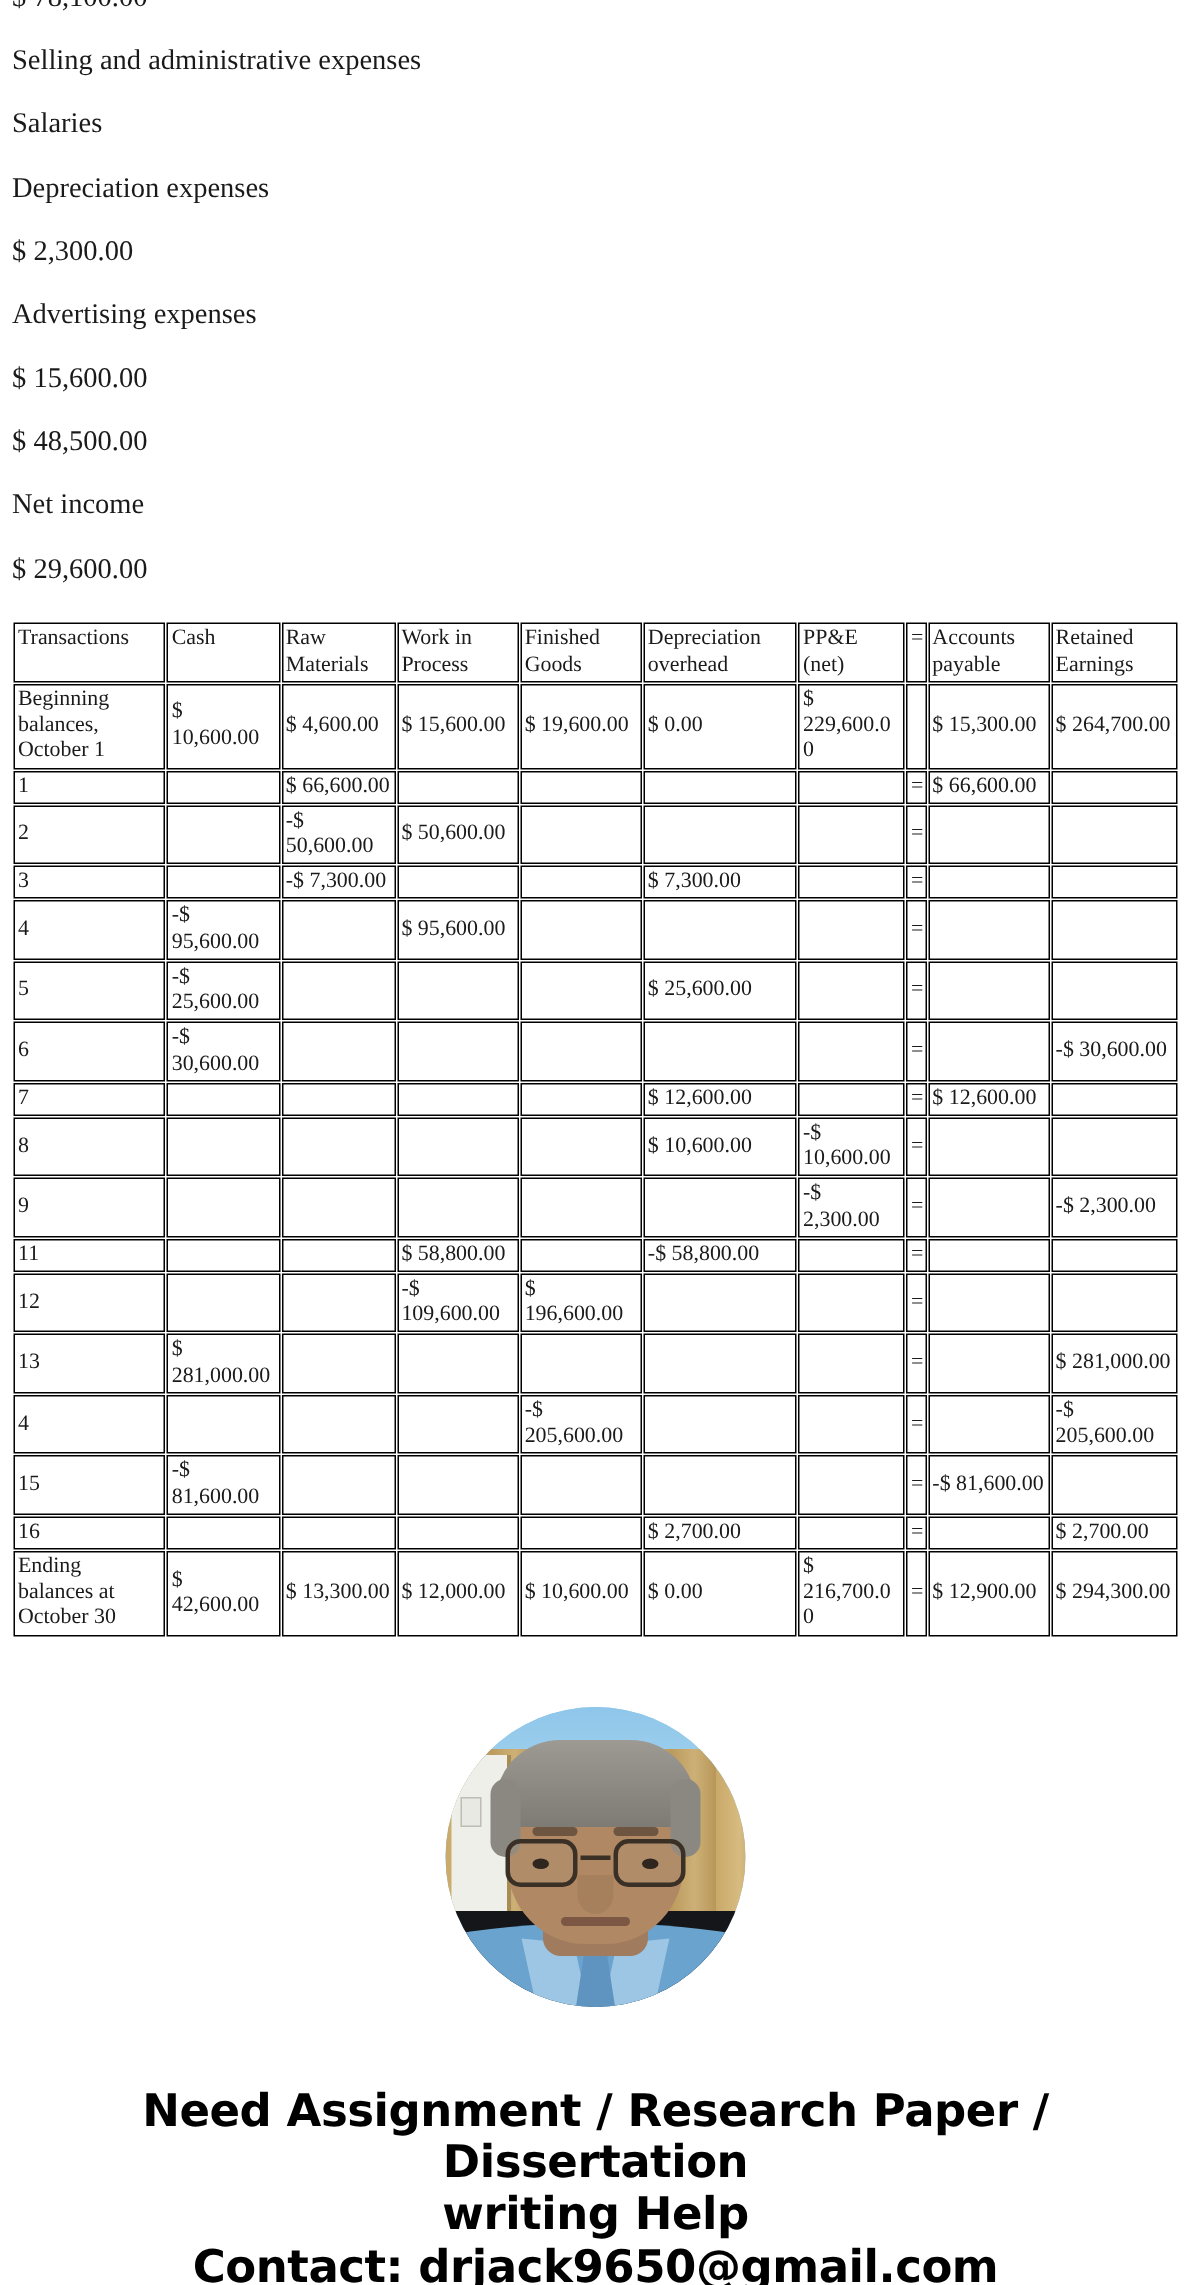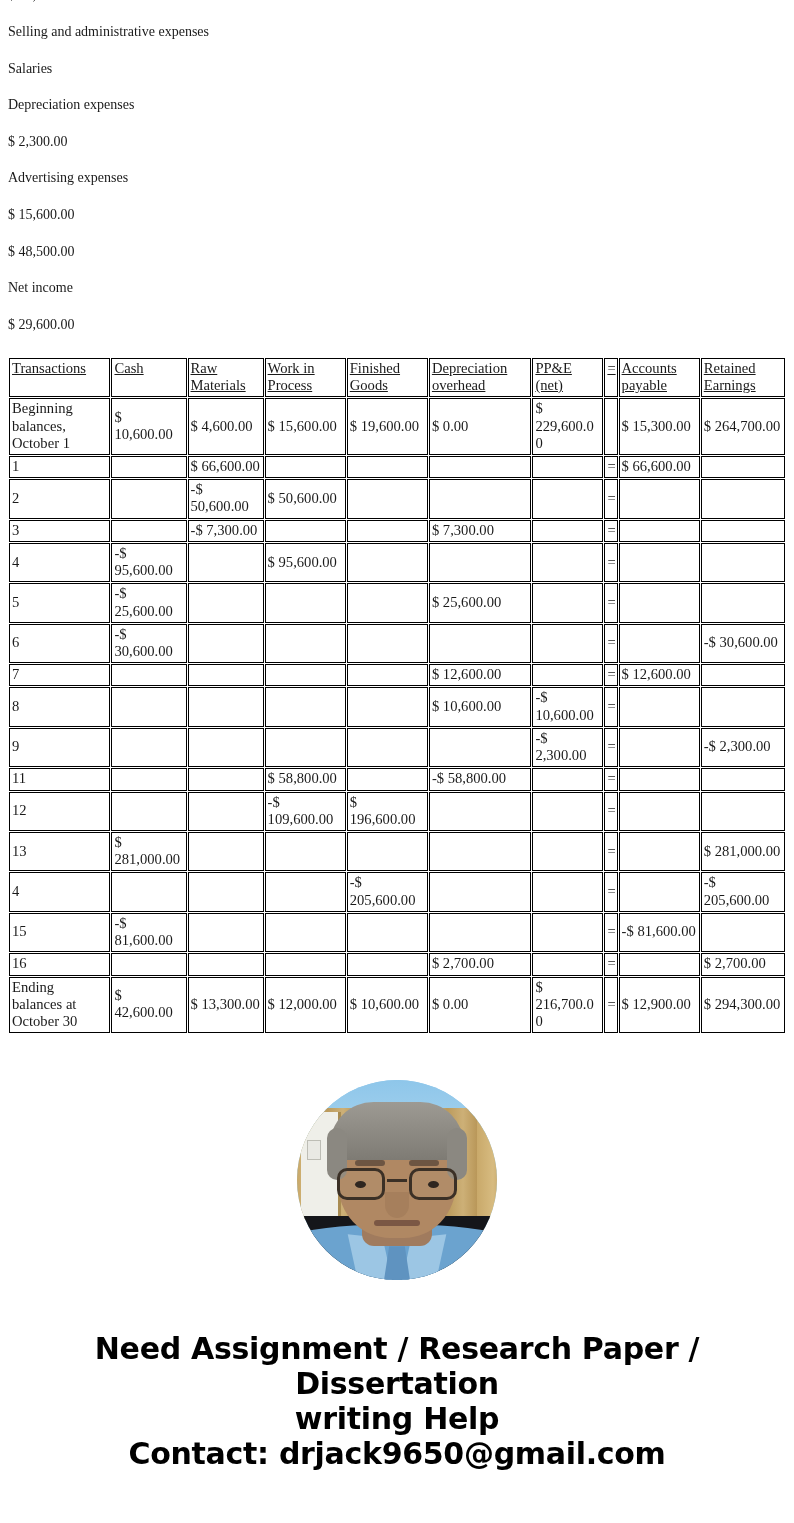"Selling and administrative expenses" .income-line { font-size: 14px -> 19px }
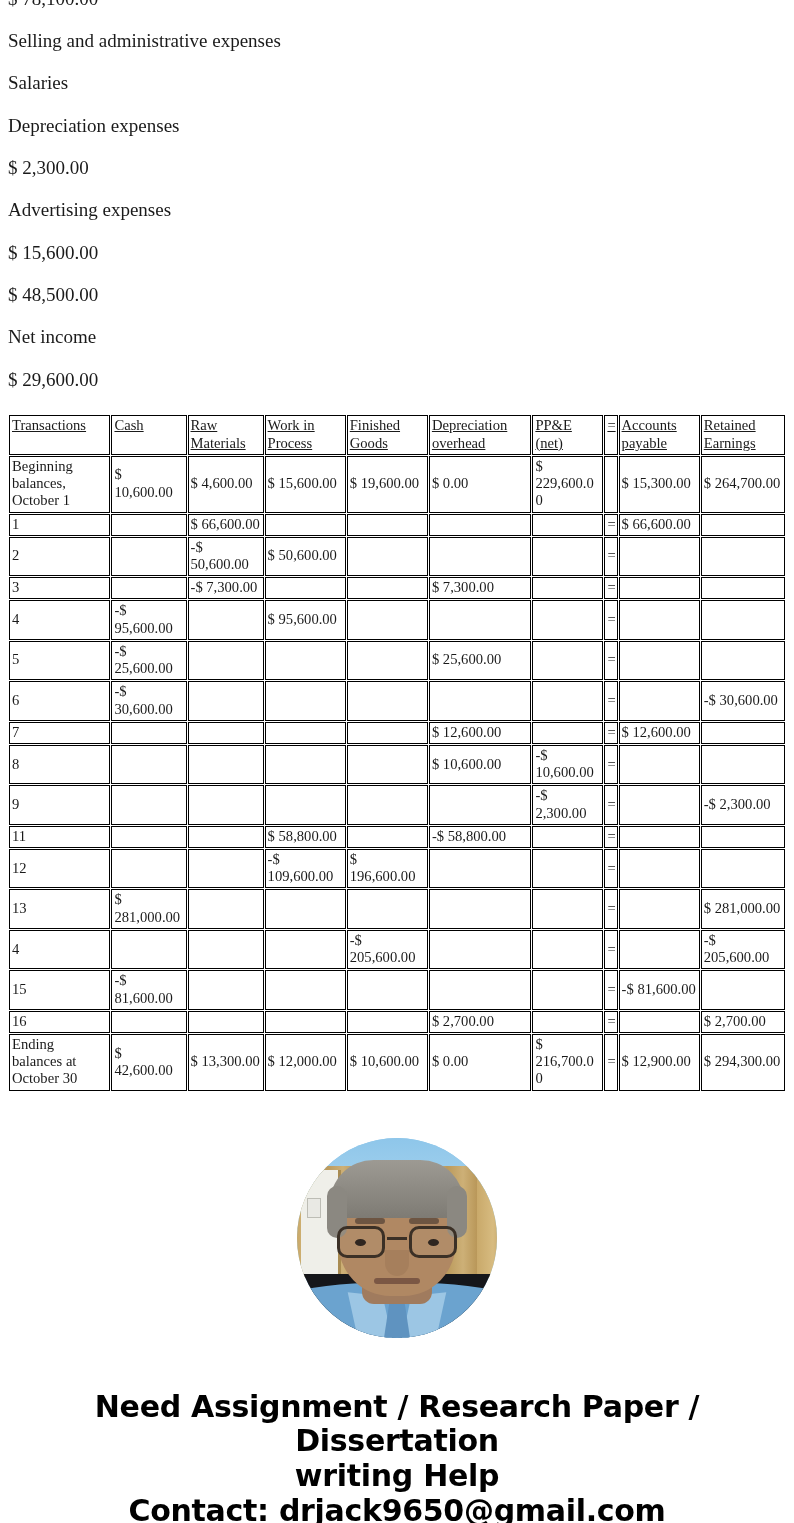"Transactions" table.worksheet thead th { text-decoration: underline -> none }
